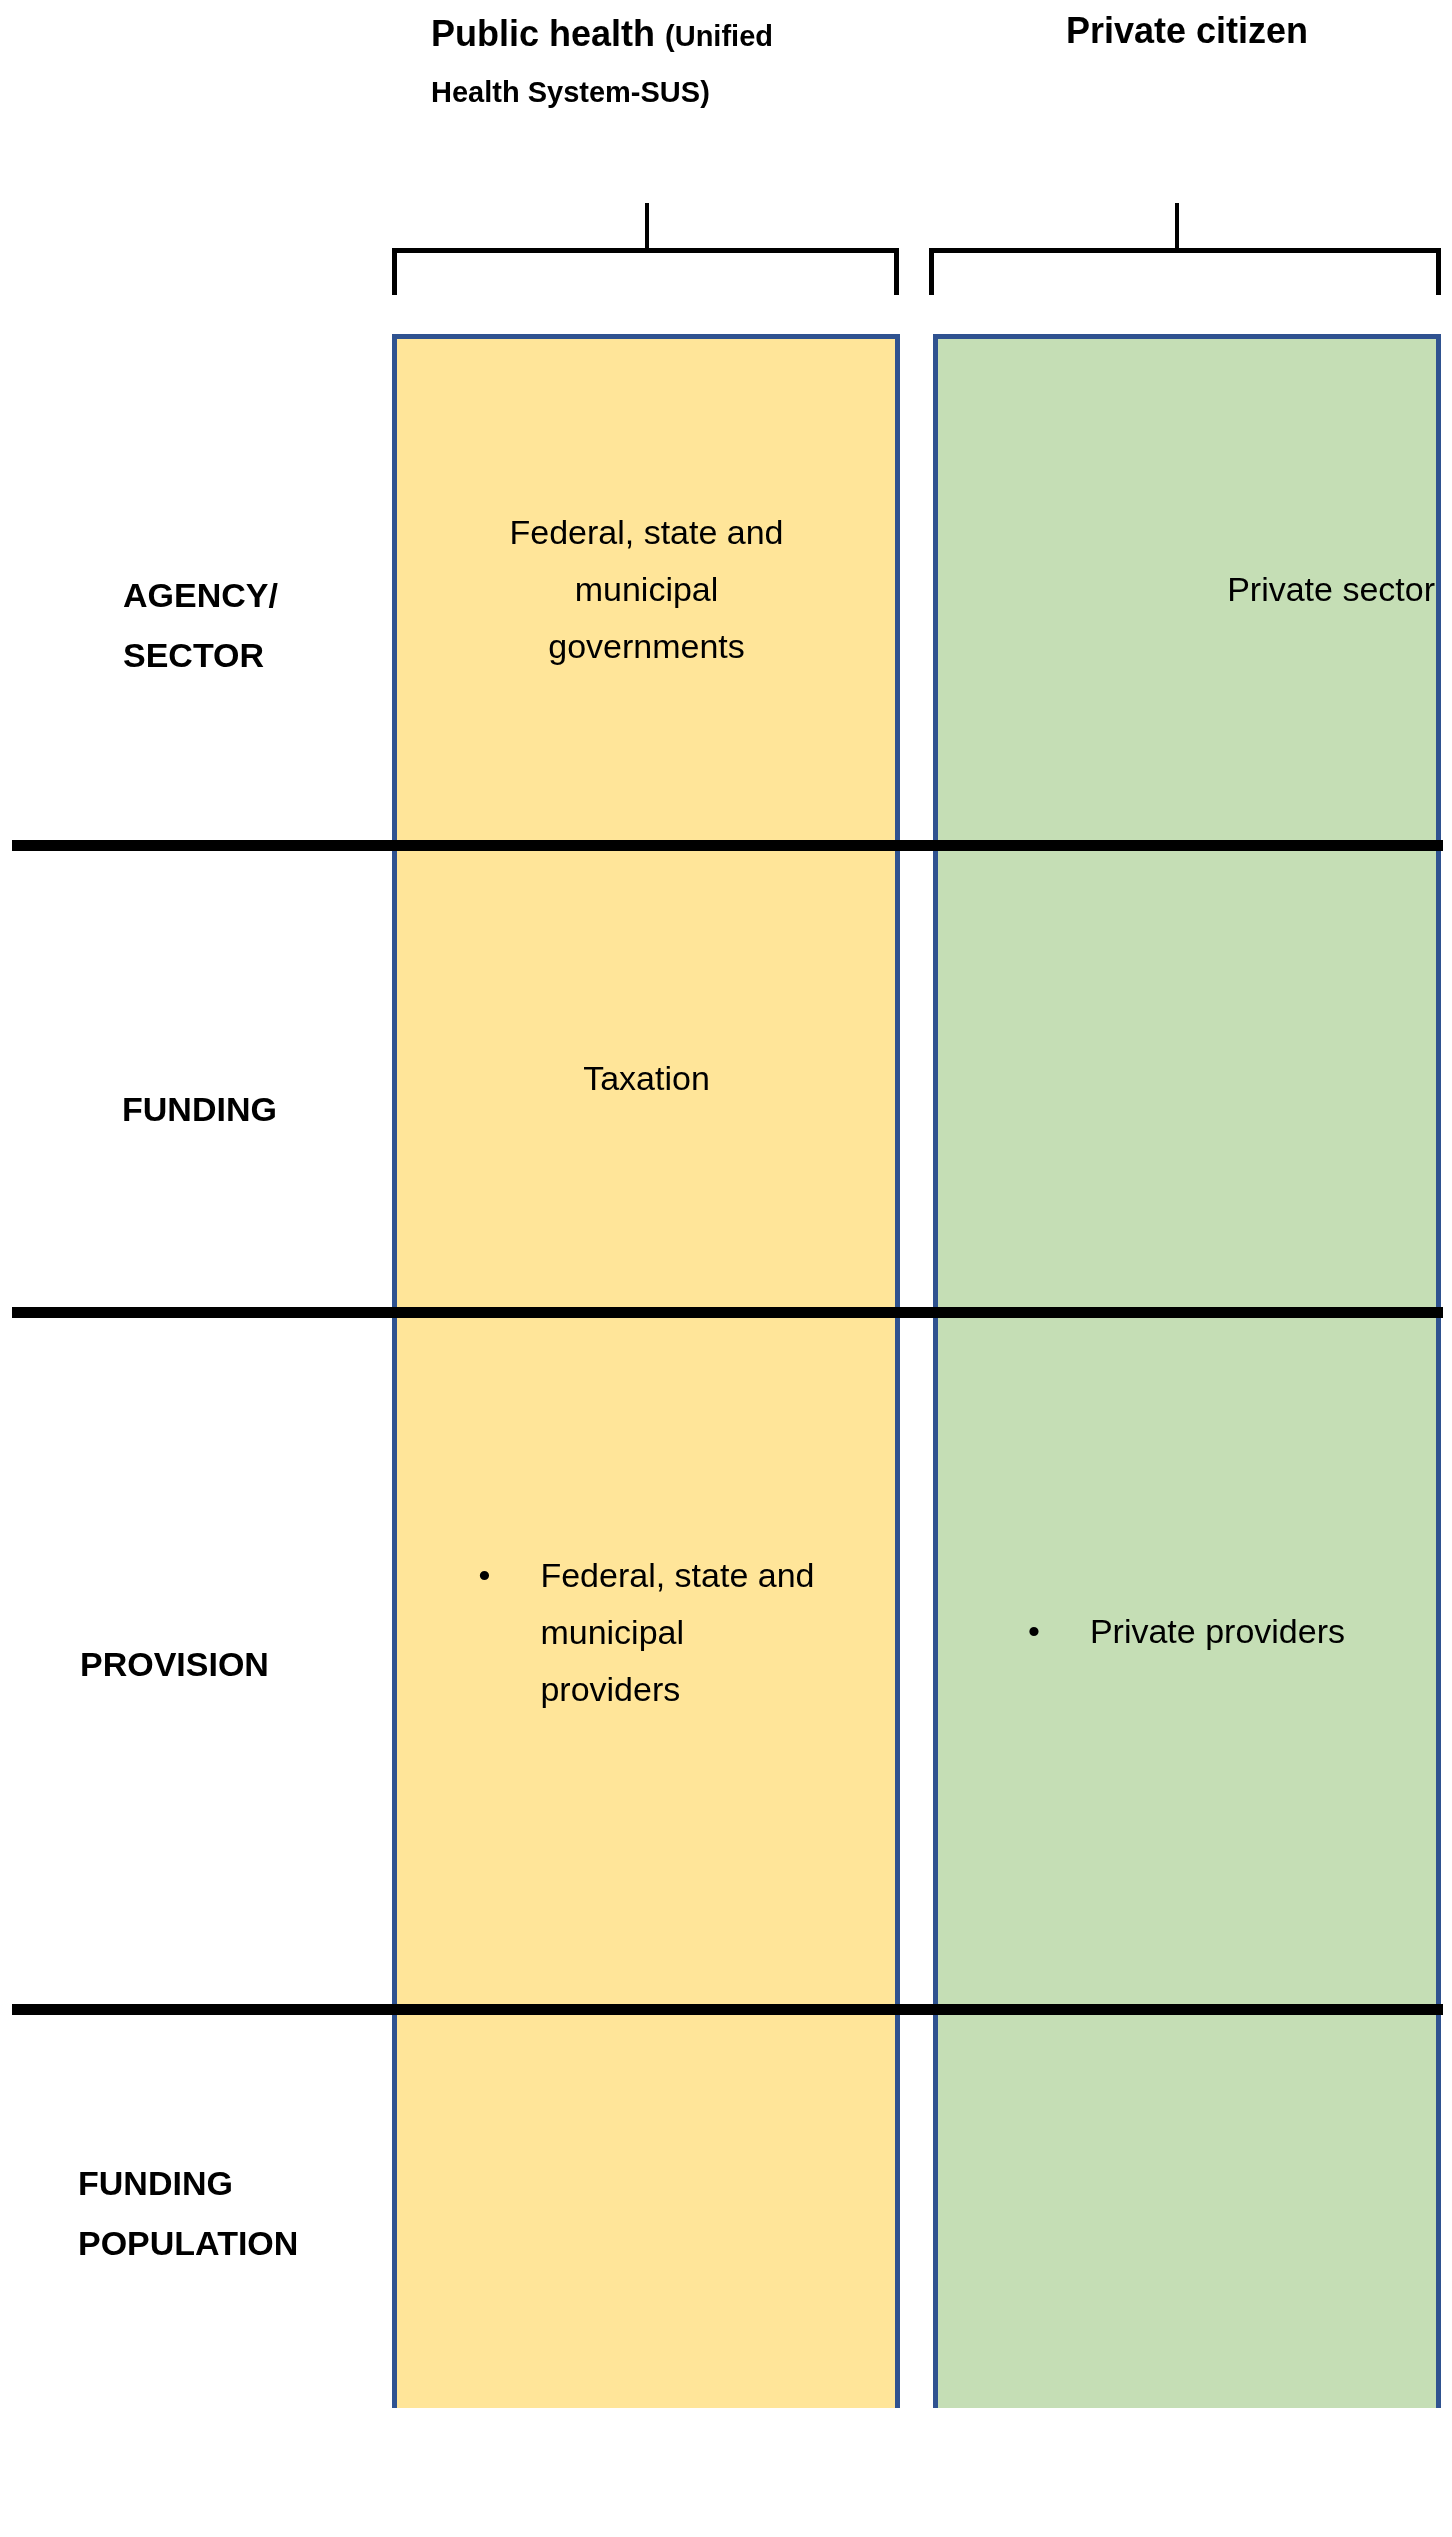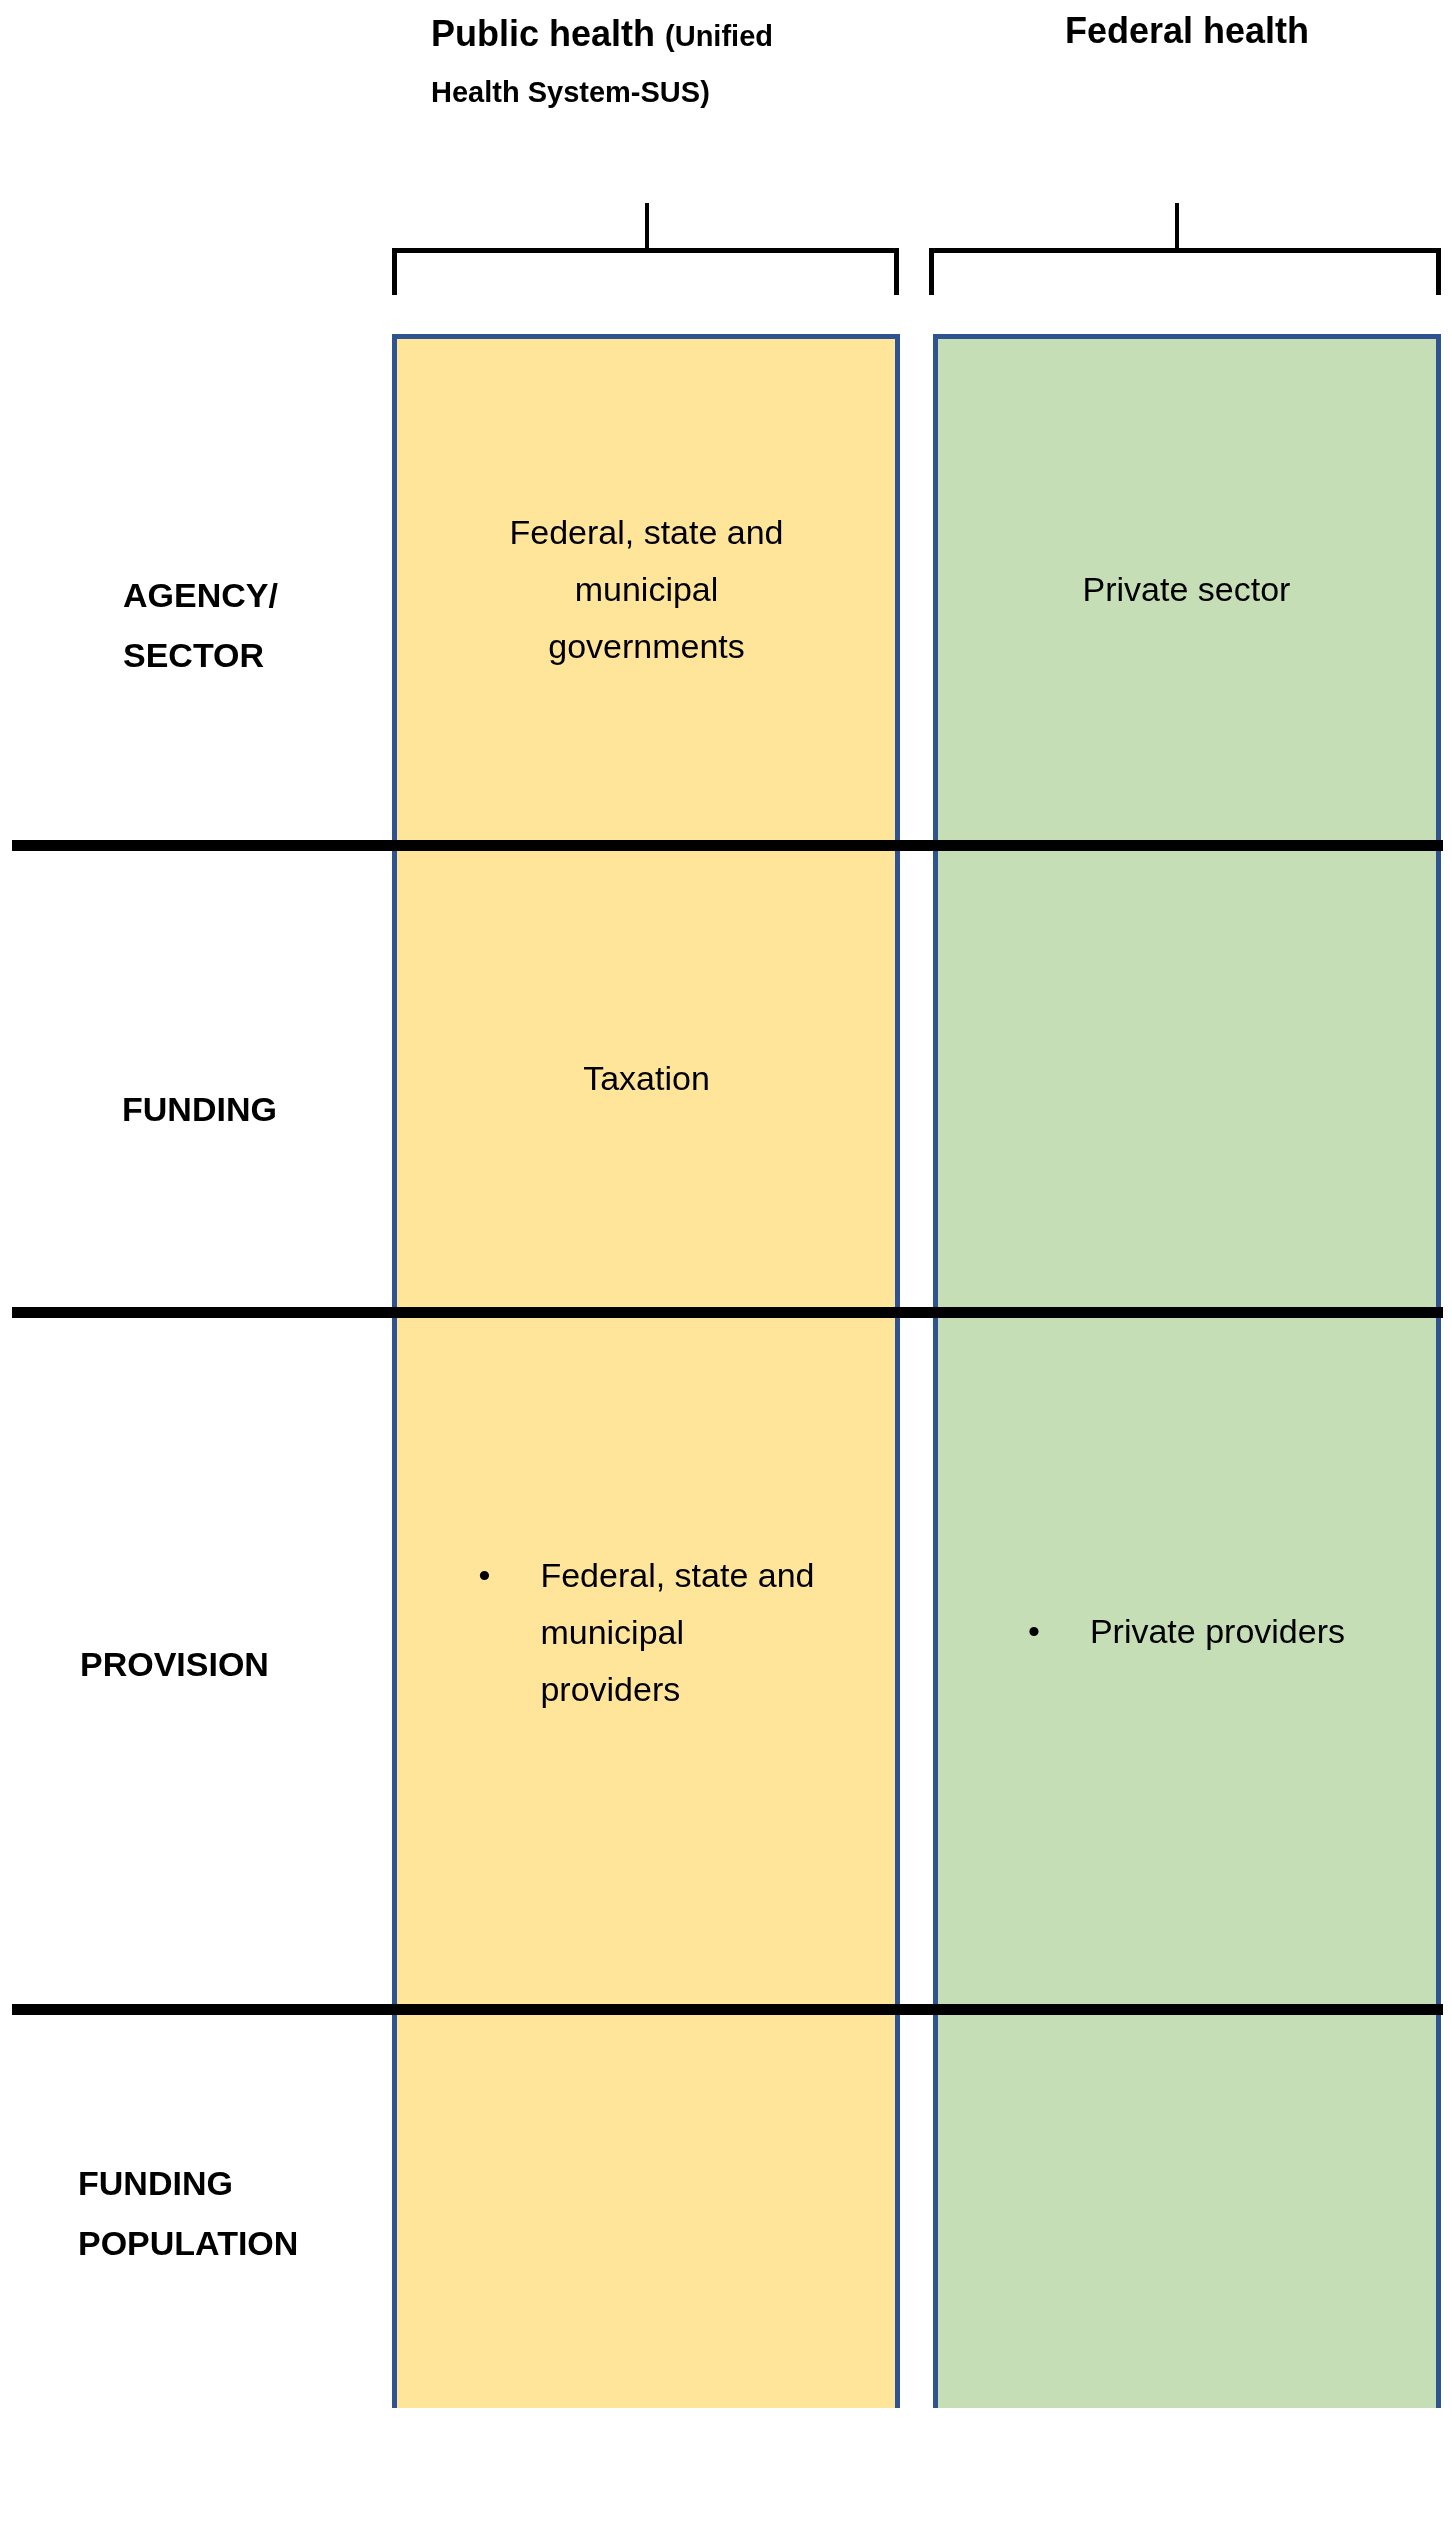"Federal health" div.hdr { text: Federal health -> Private citizen }
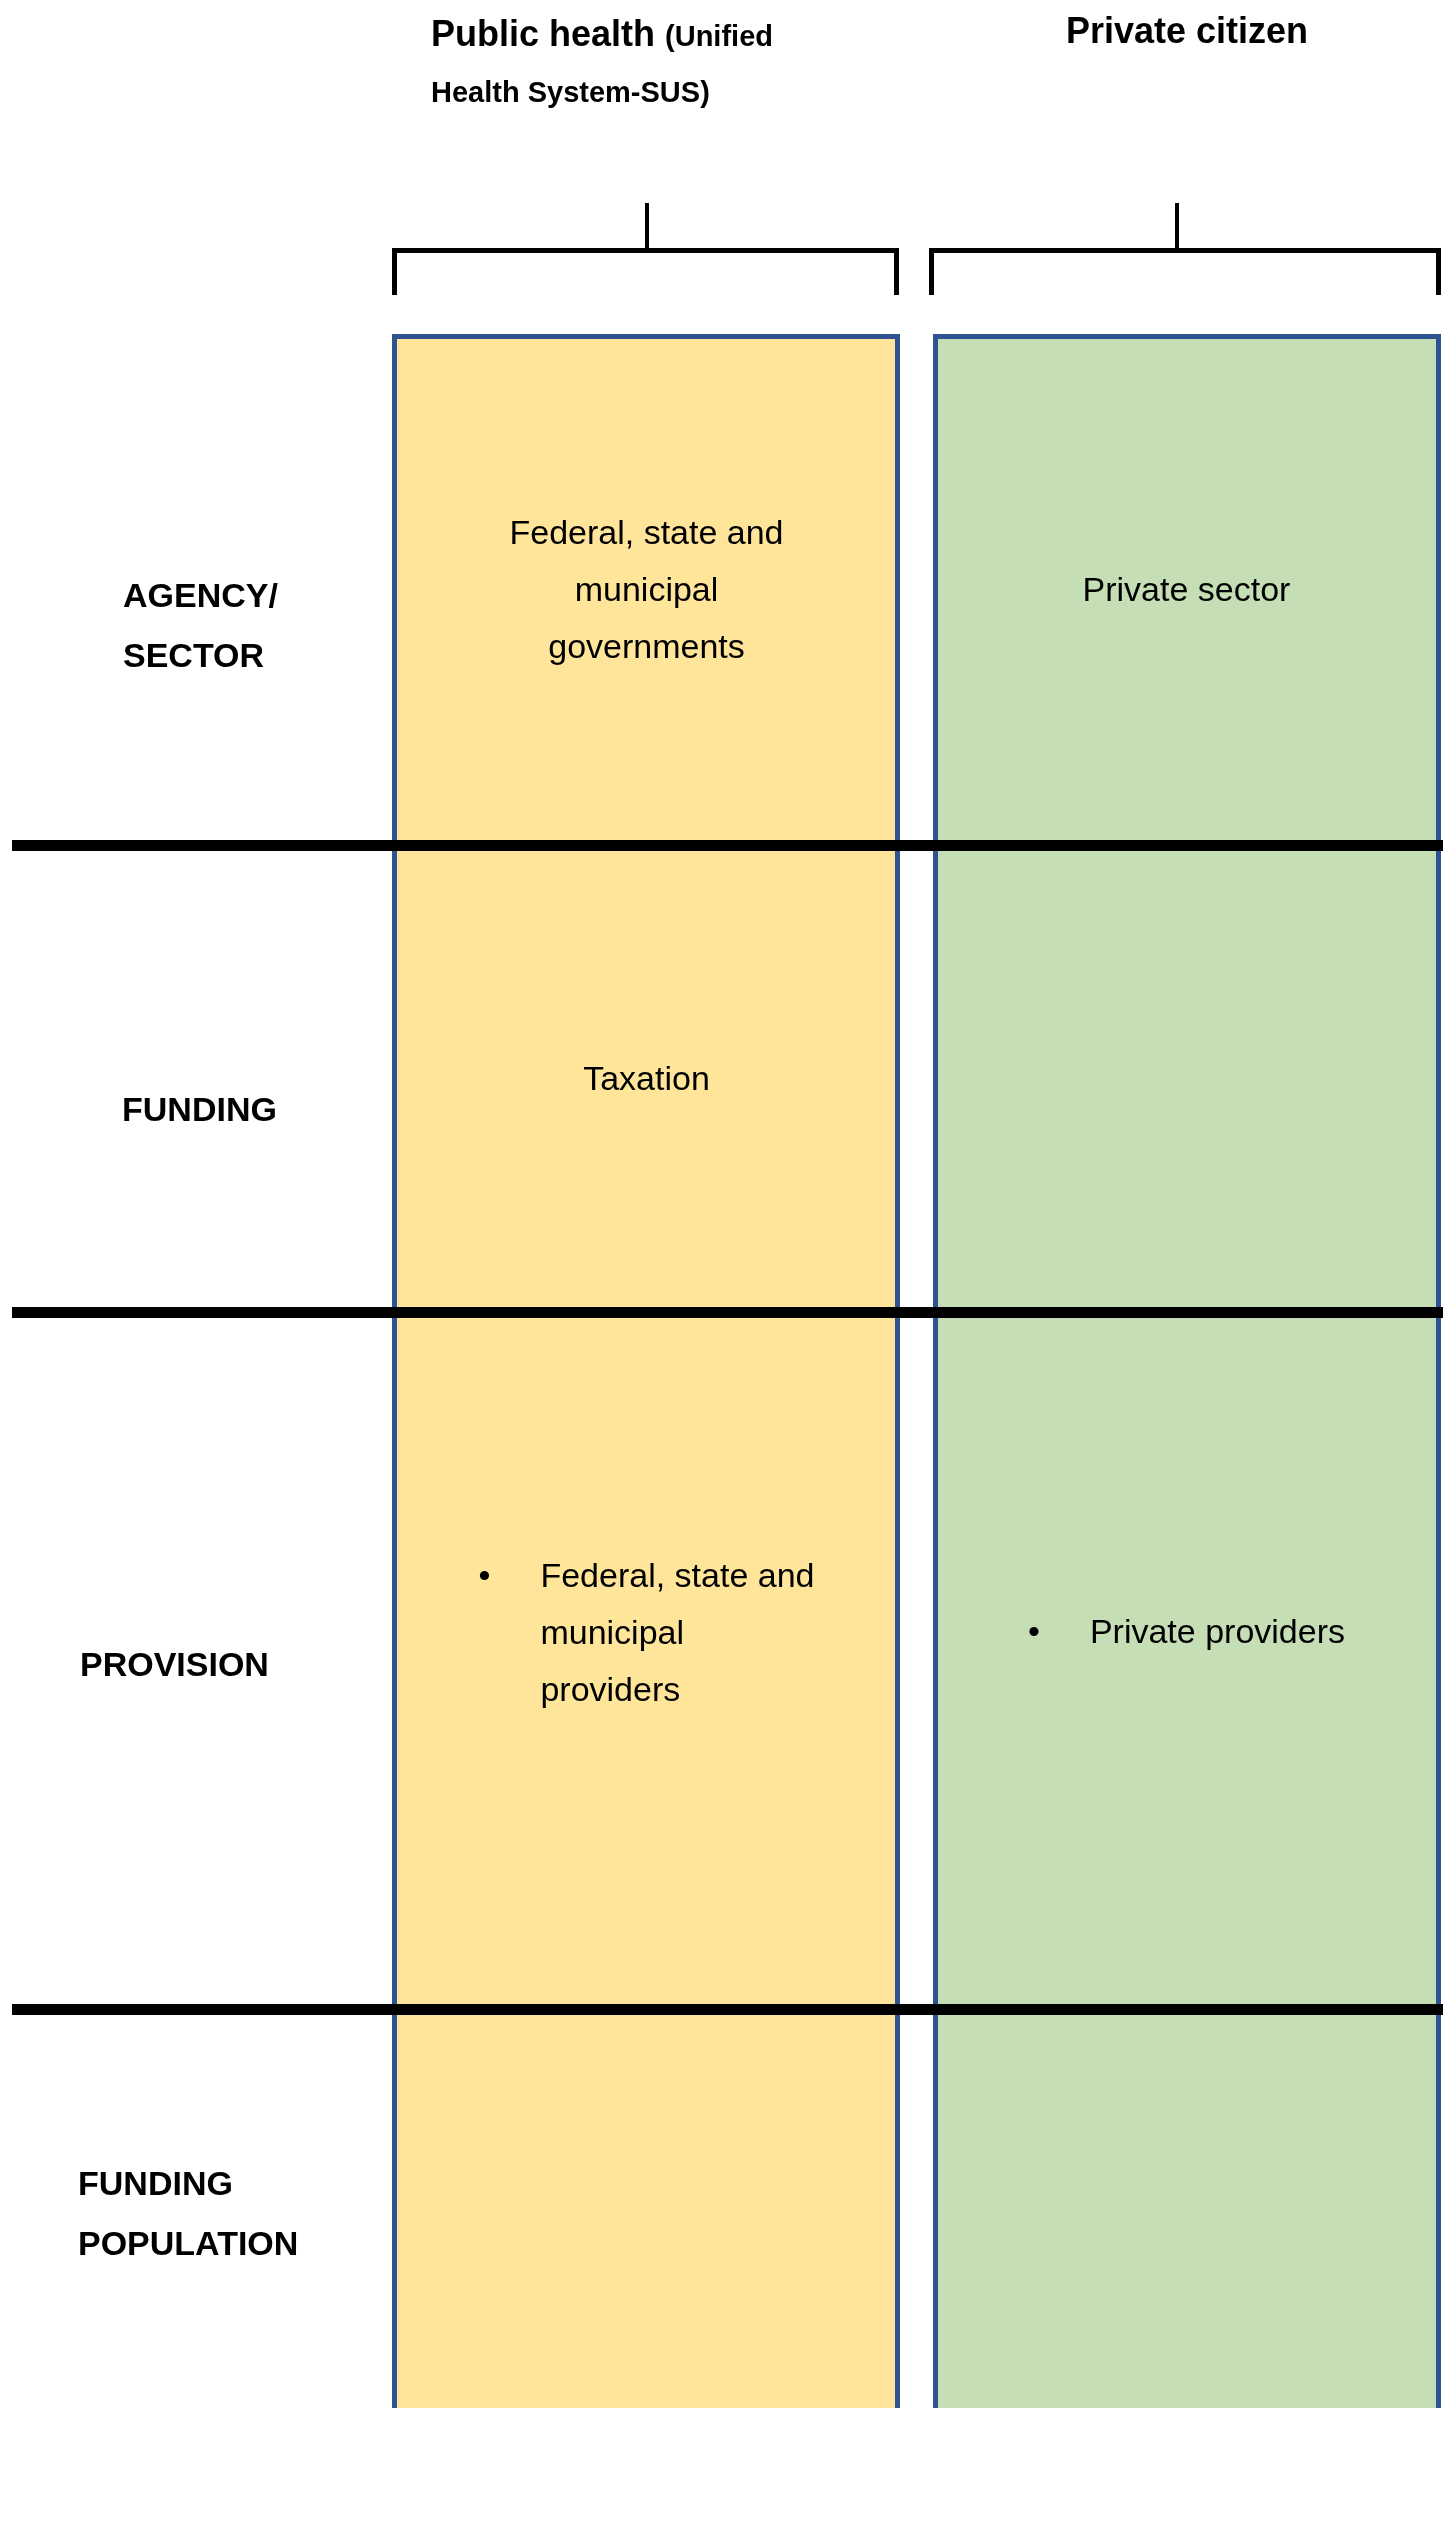"Private sector" .cell-center-priv { text-align: center -> right }
